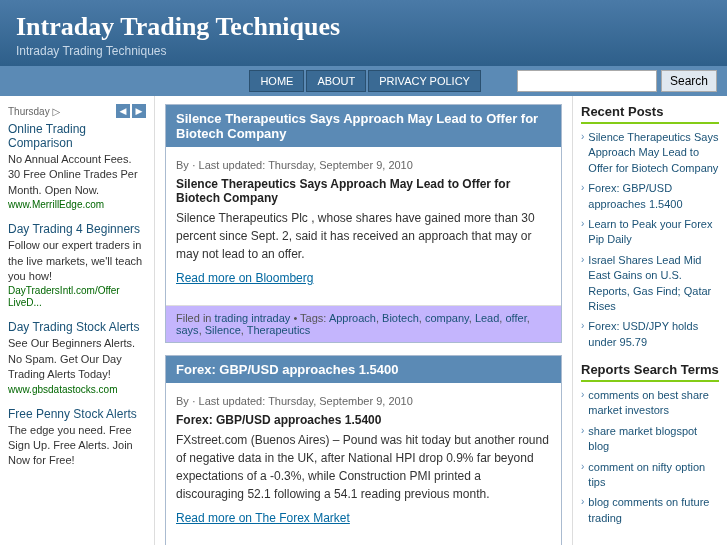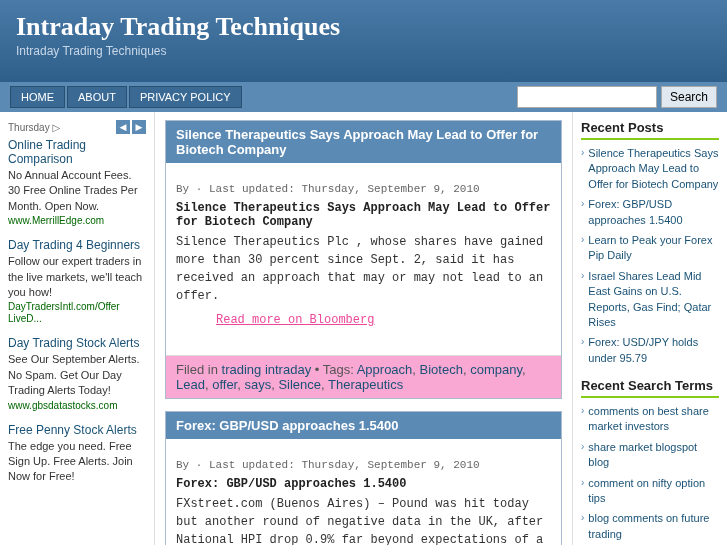"Intraday Trading Techniques" #header { padding: 12px 16px 24px -> 12px 16px 8px }
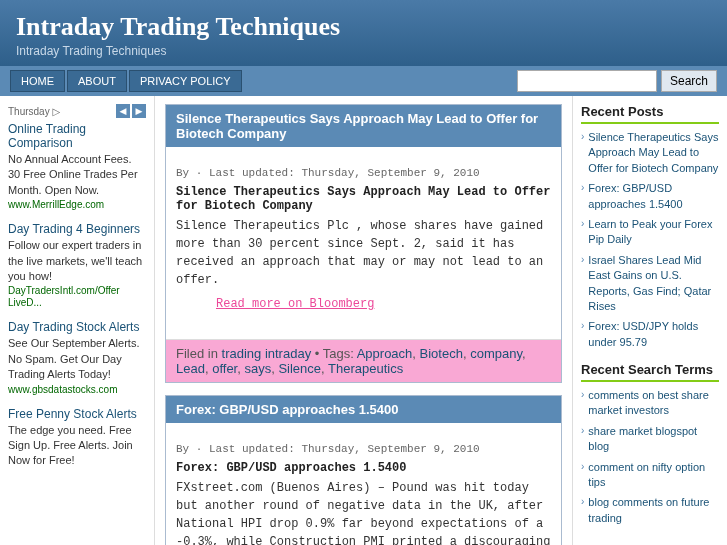"HOME" #navbar { gap: none -> 36px; justify-content: space-between -> flex-end }
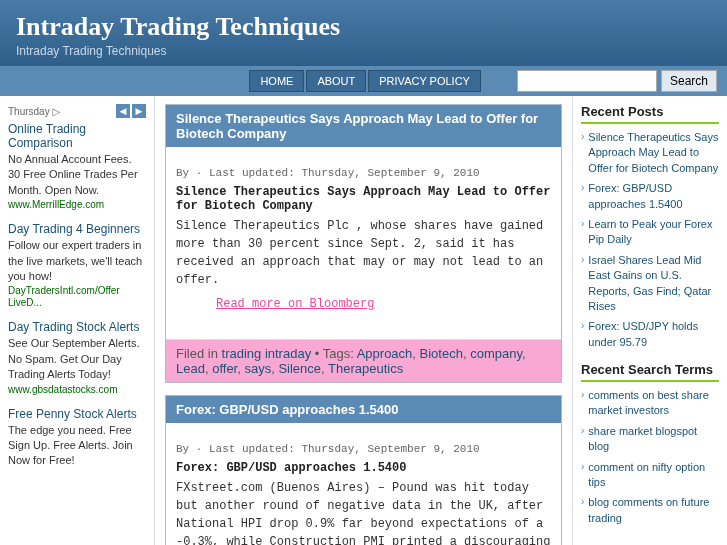"By · Last updated: Thursday," .post-body { font-family: Liberation Mono, monospace -> none; padding: 20px 10px -> 12px 10px }
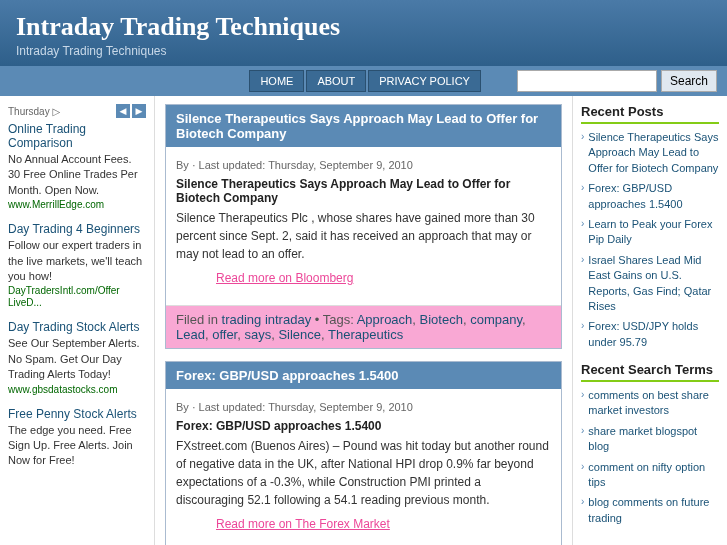"Read more on Bloomberg" .post-body a { color: #ec4899 -> #0369a1; margin-left: 40px -> none }
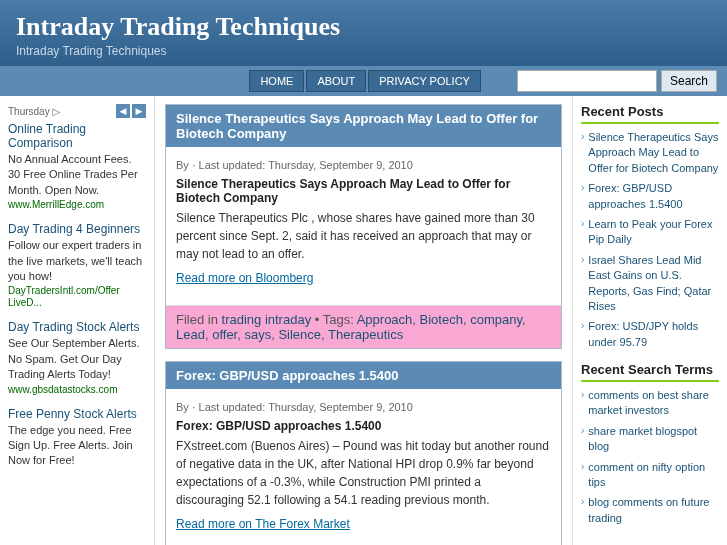"Filed in trading intraday •" .post-tags { background: #f9a8d4 -> #c4b5fd; font-size: 13px -> 11px }
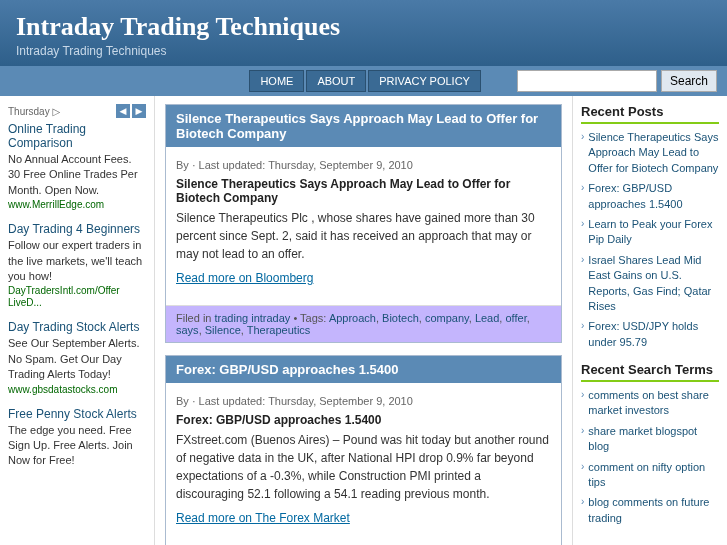"See Our September Alerts. No" p { text: September -> Beginners }
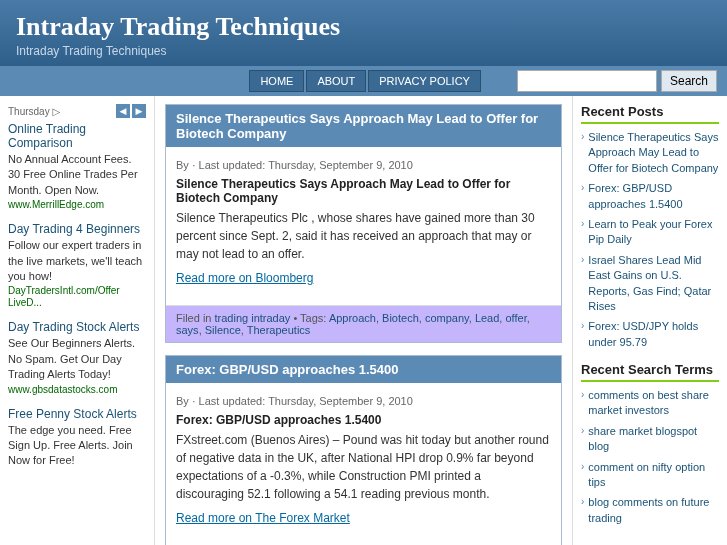"Recent Search Terms" div.sidebar-section-title { text: Recent -> Reports }
